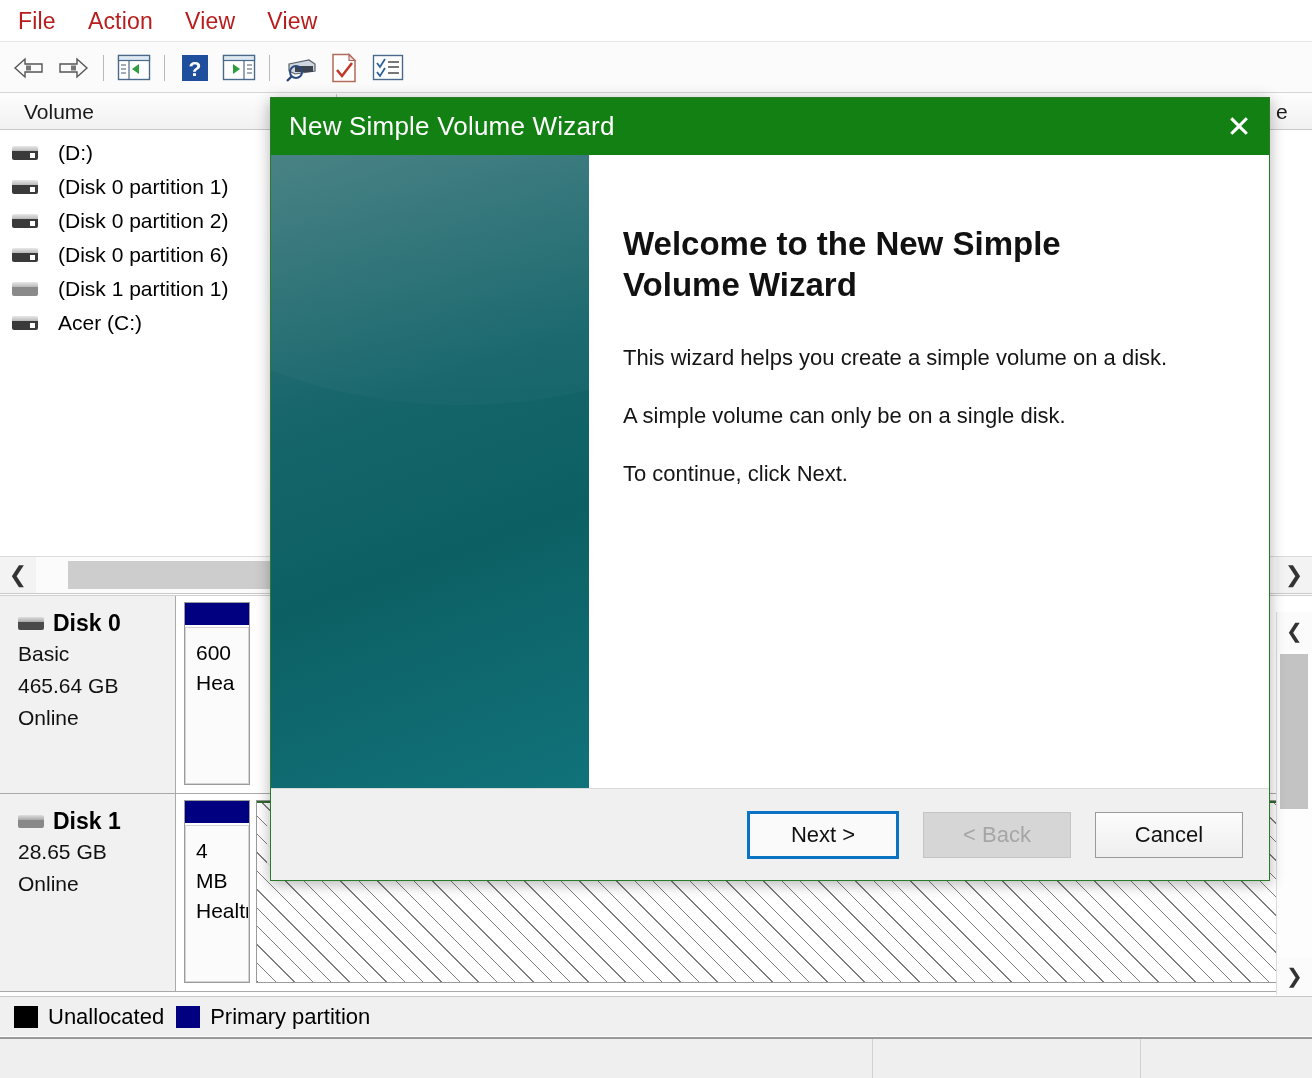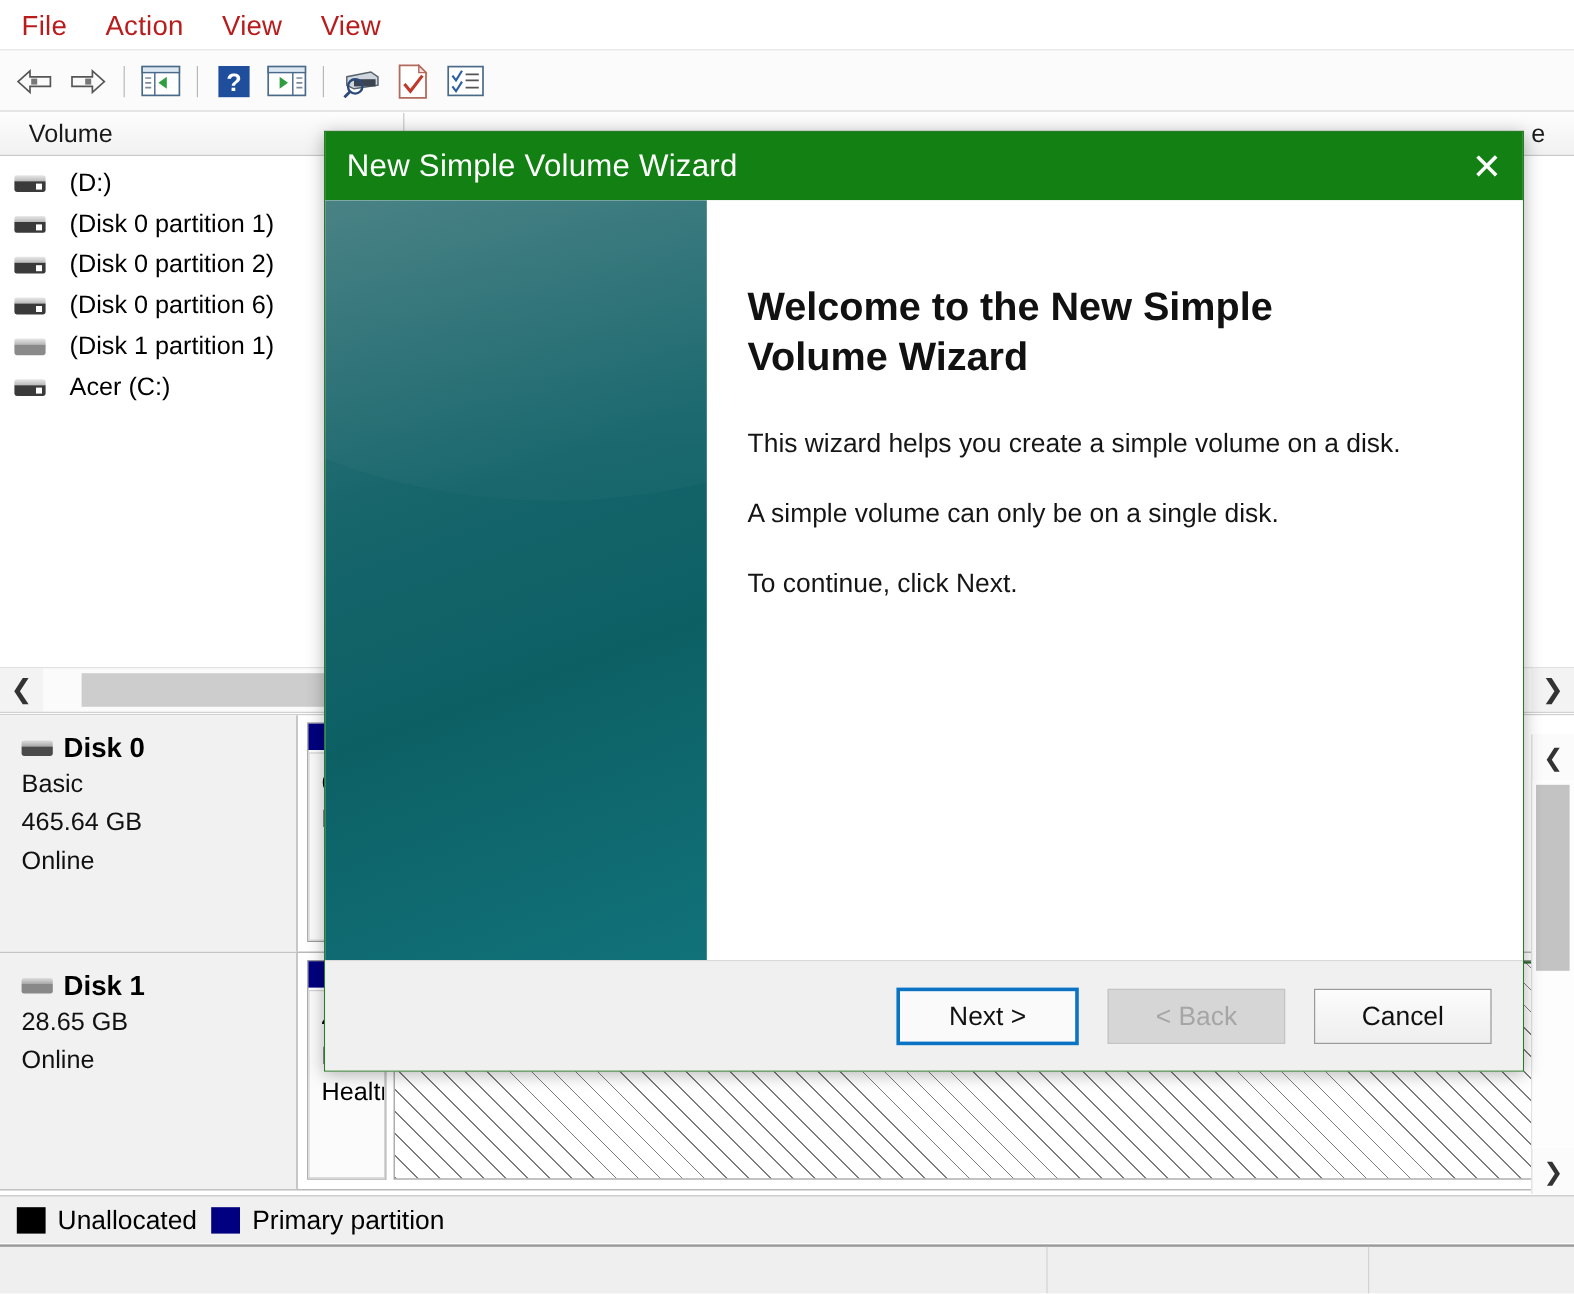"New Simple Volume Wizard" .dialog { top: 109px -> 97px }
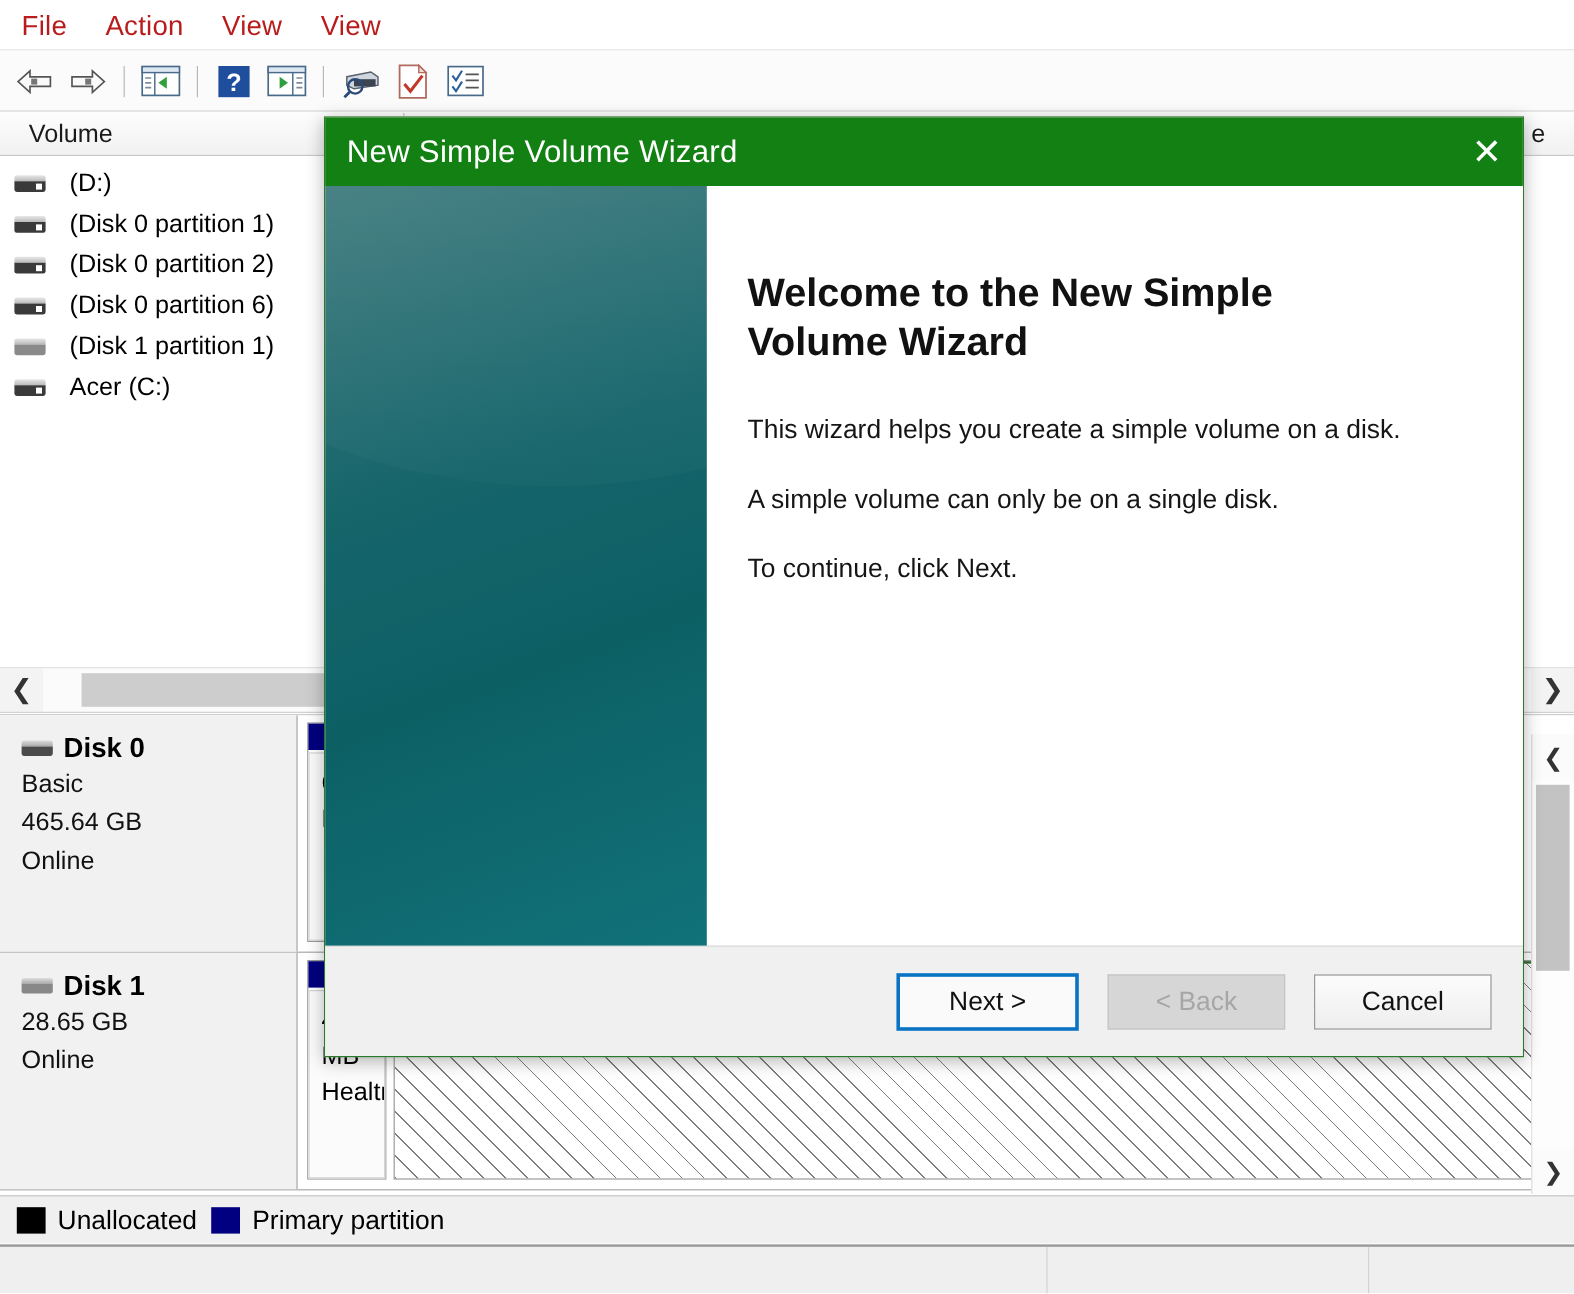"Disk 0" .disk-info { width: 248px -> 176px }
